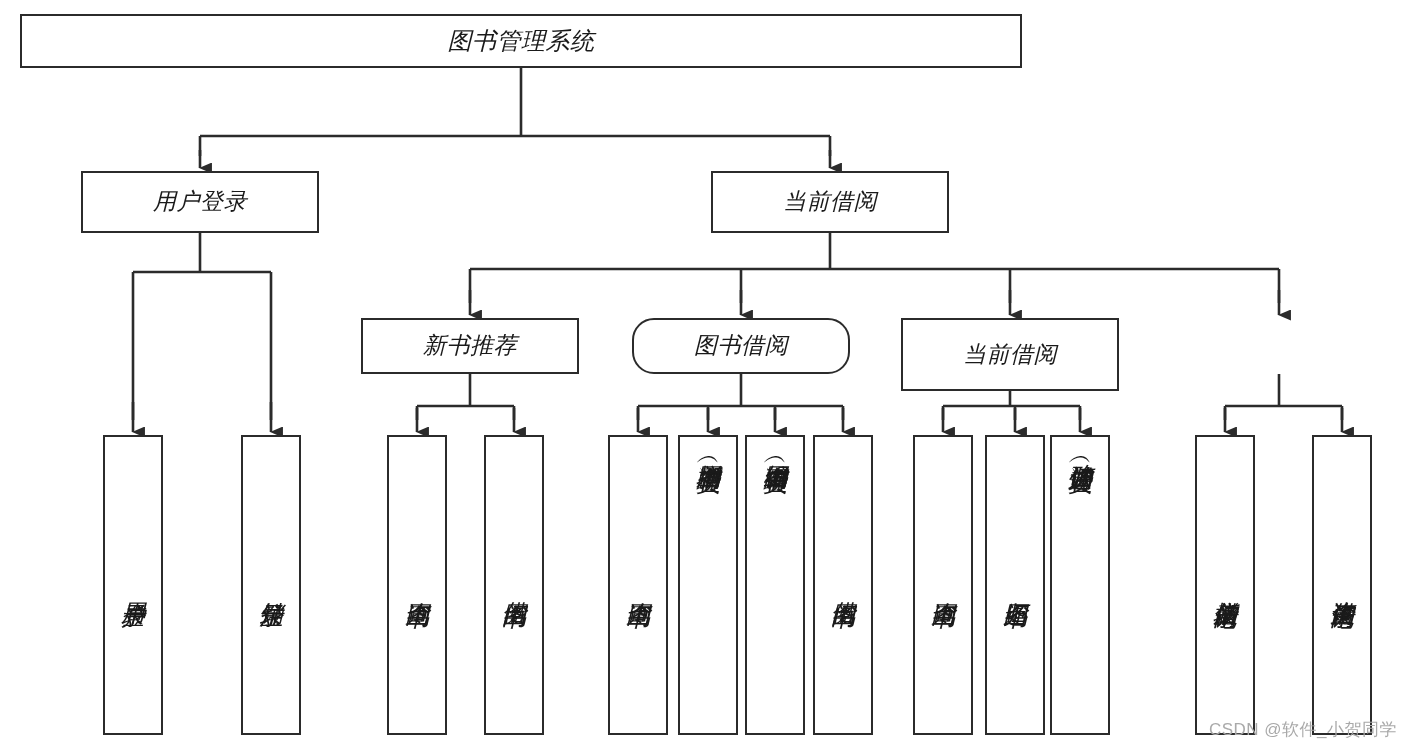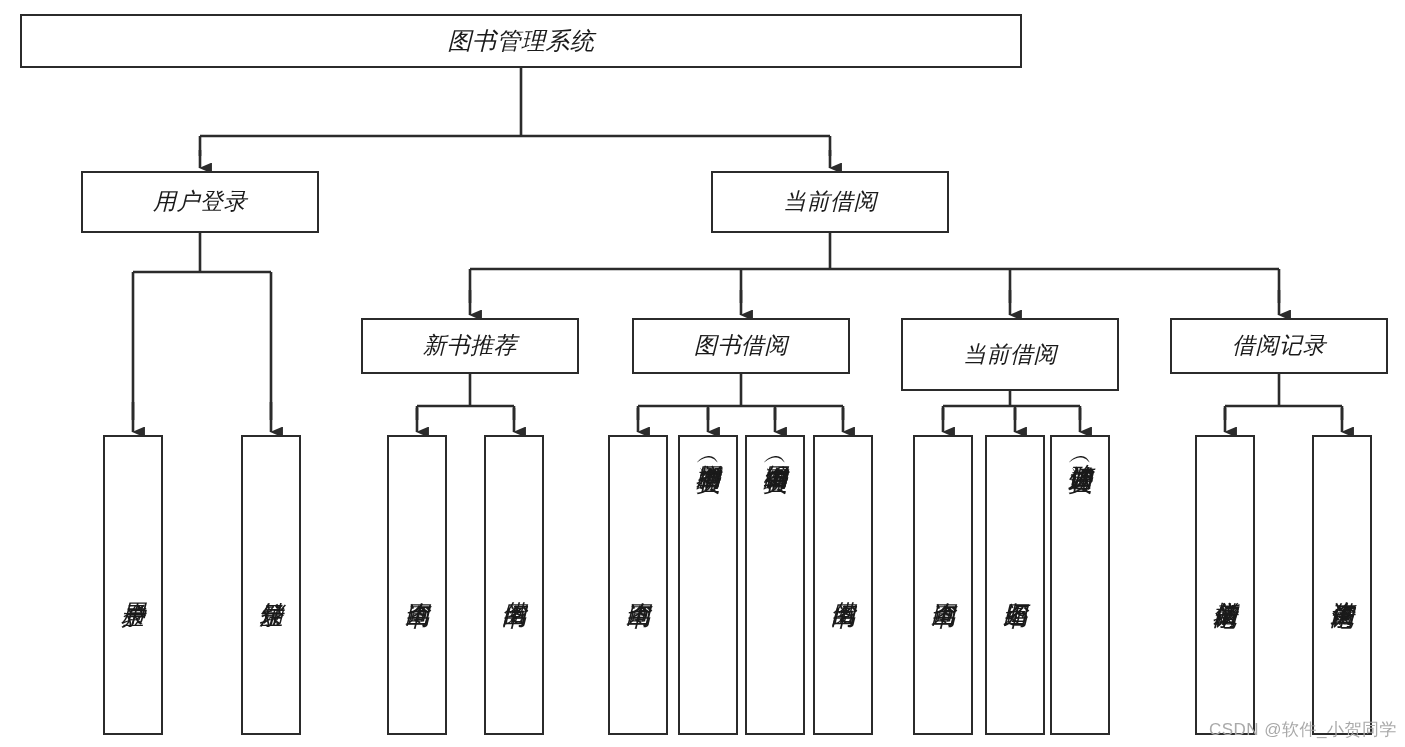"图书借阅" div.node { border-radius: none -> 22px }
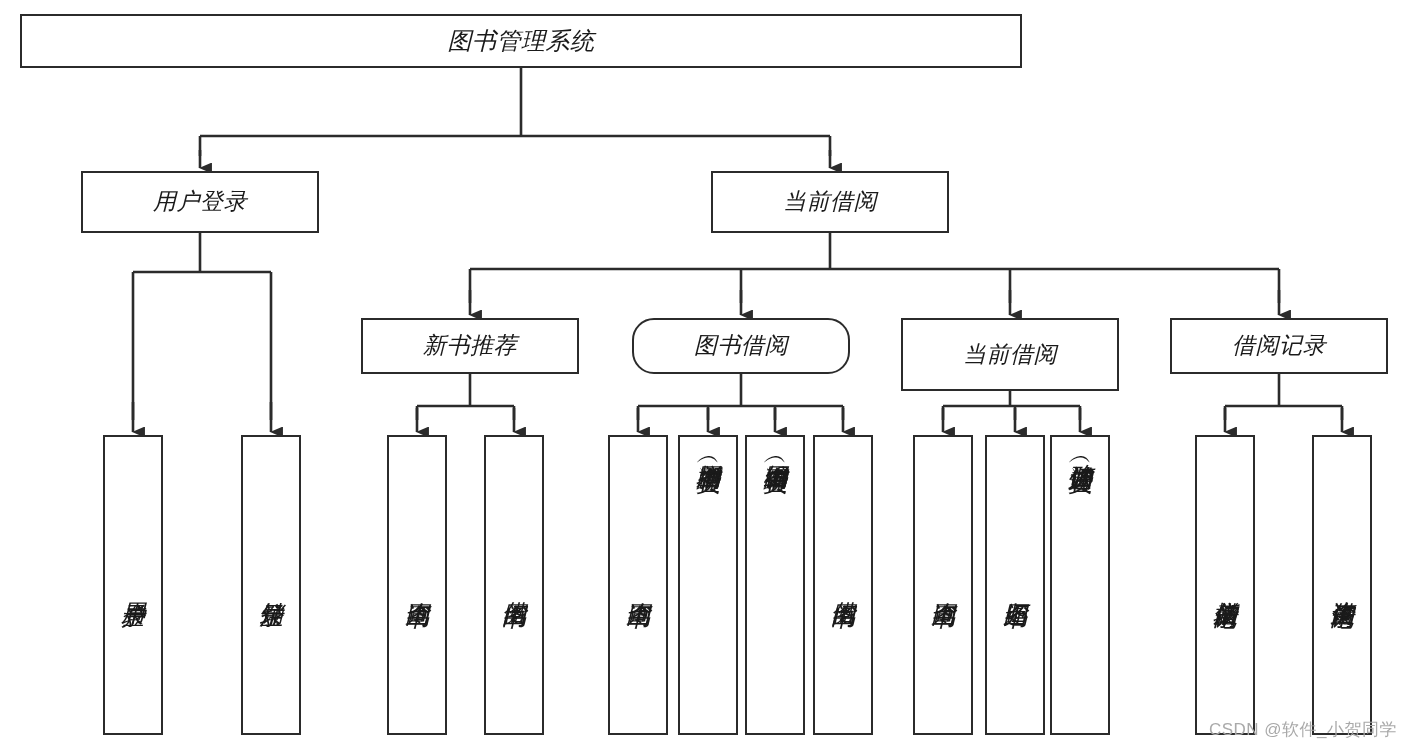"借阅记录" div.node { html: <div> <span>借阅记录</span> </div> -> none }
